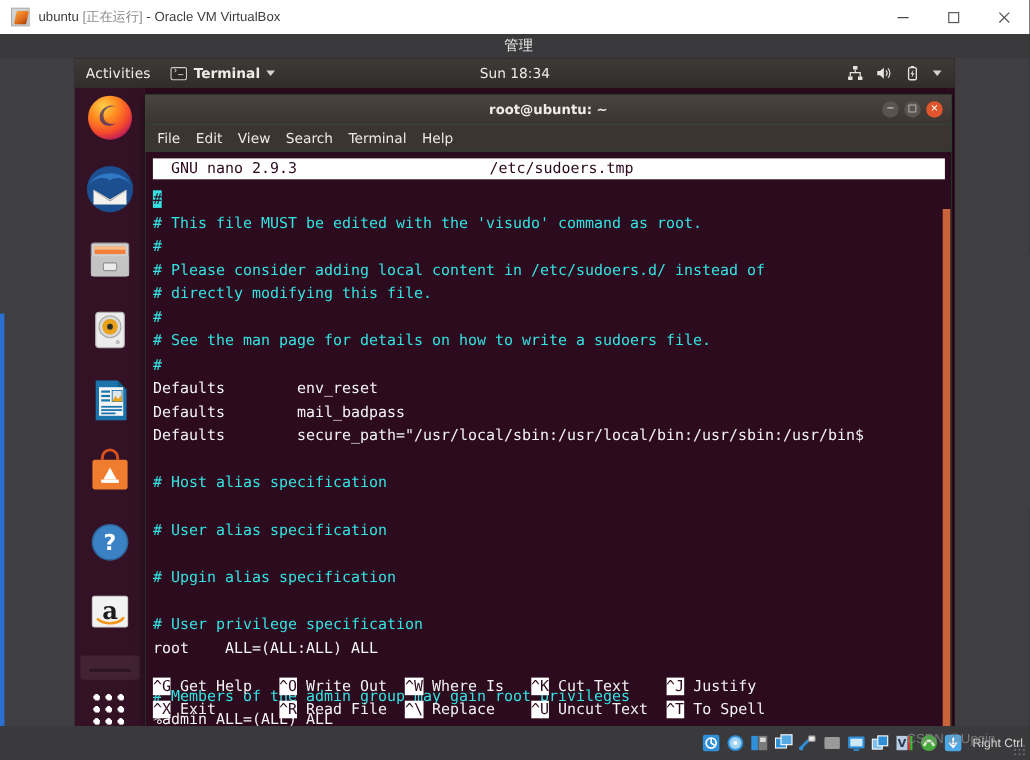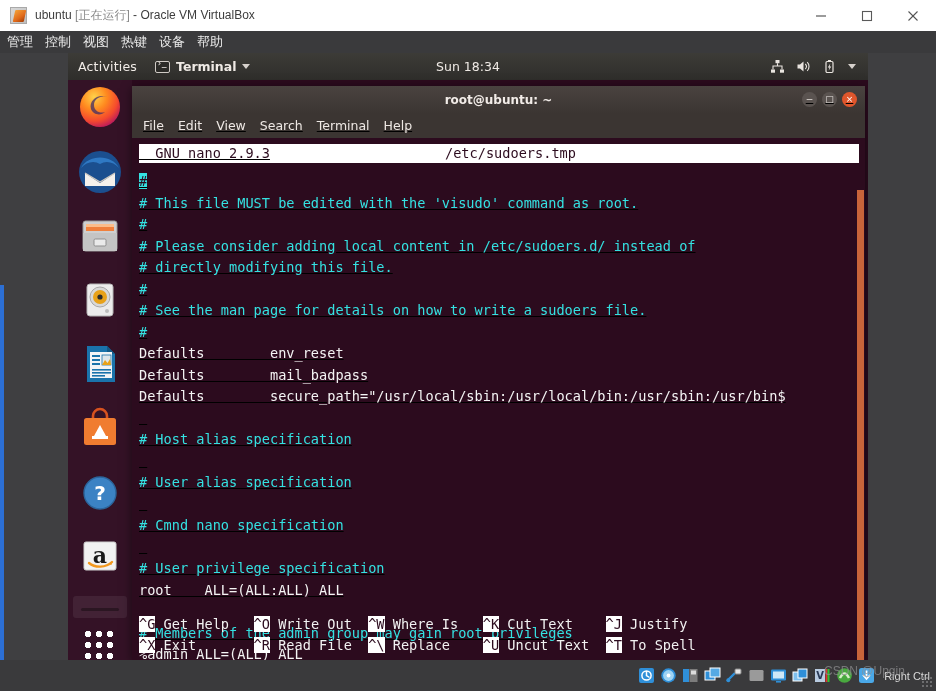"管理" .vbox-menubar { flex-direction: none -> column }
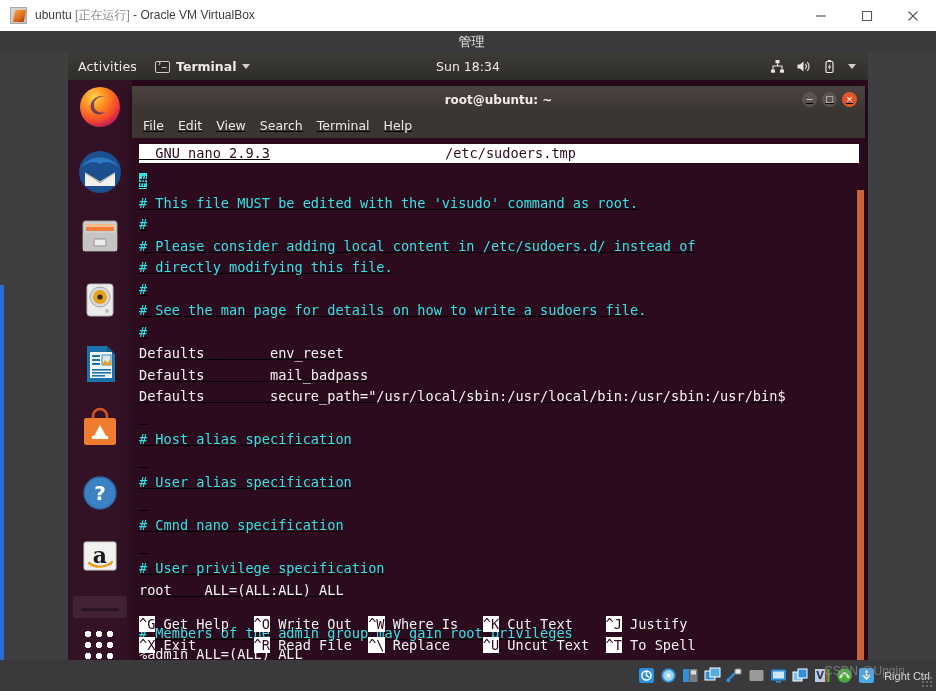"root@ubuntu: ~" .term-win { text-decoration: underline -> none }
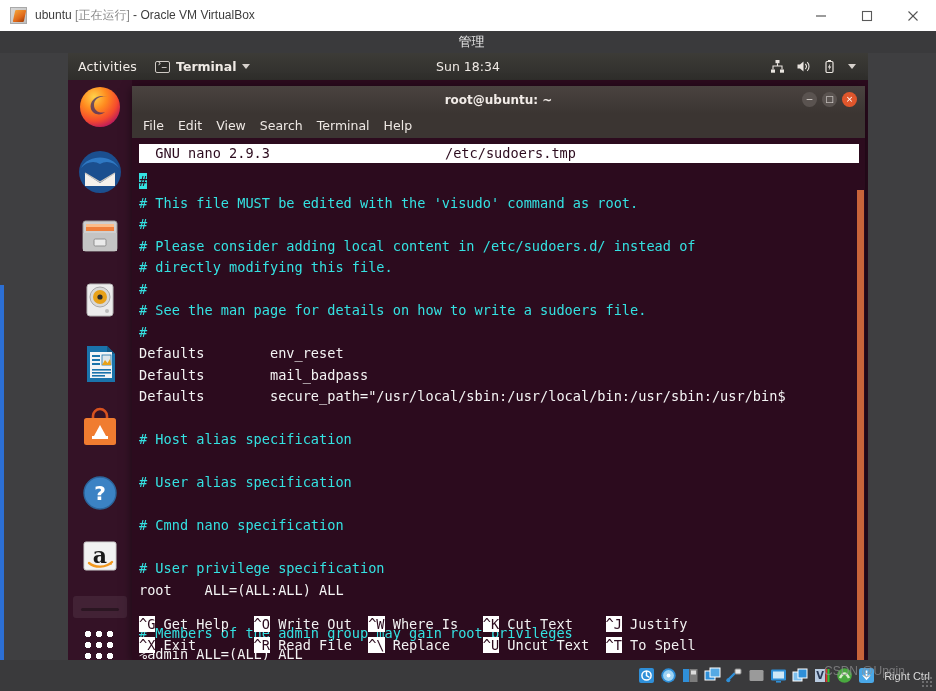"# Cmnd nano specification" span.c { text: Cmnd nano -> Upgin alias }
